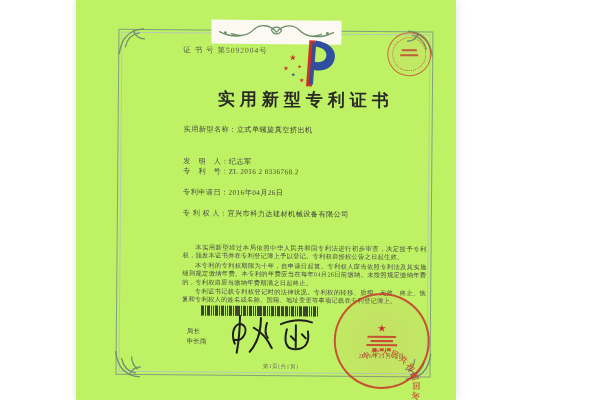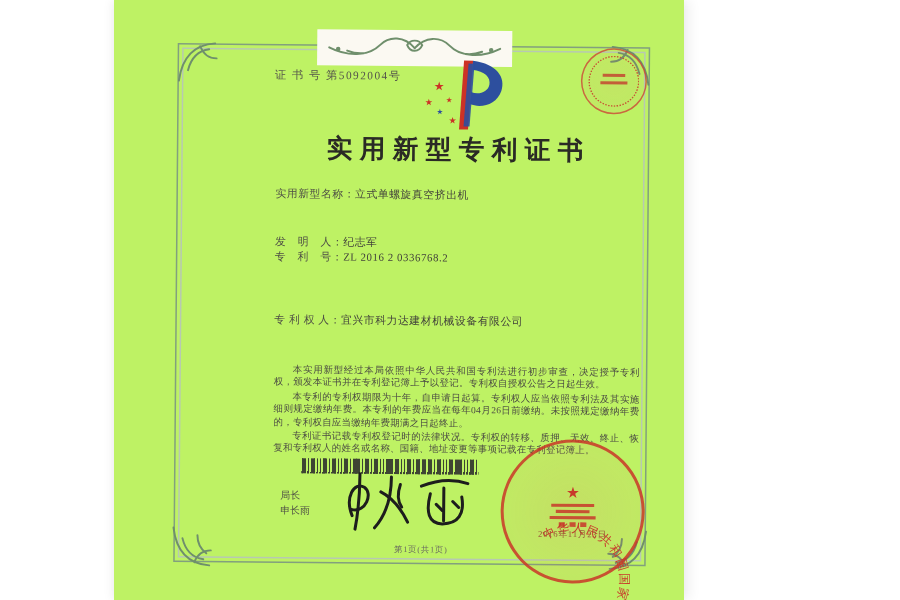"专利申请日：2016年04月26日" div.field { html: none -> <div> <span>专利申请日：</span><span>2016年04月26日</span> </div> }
